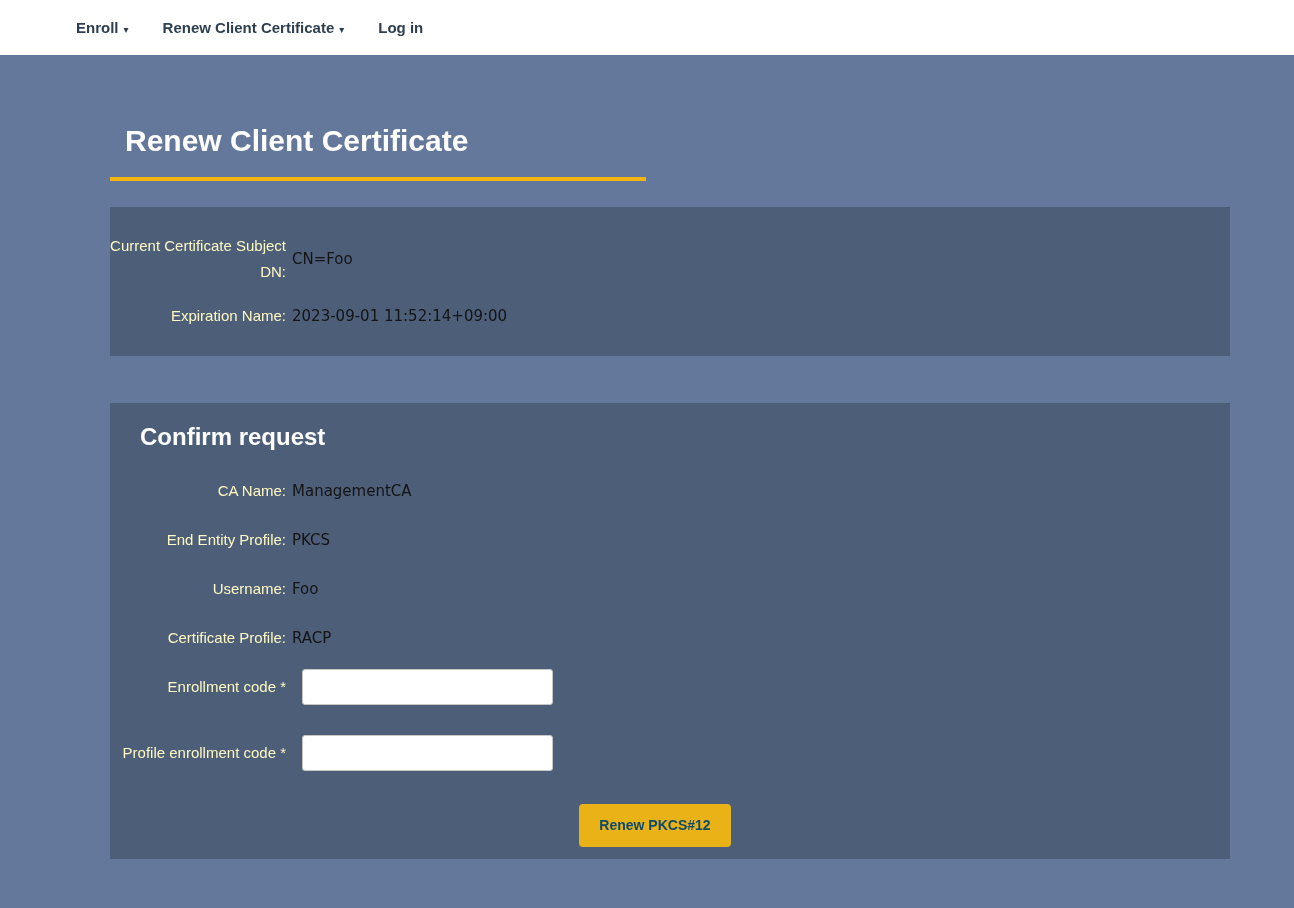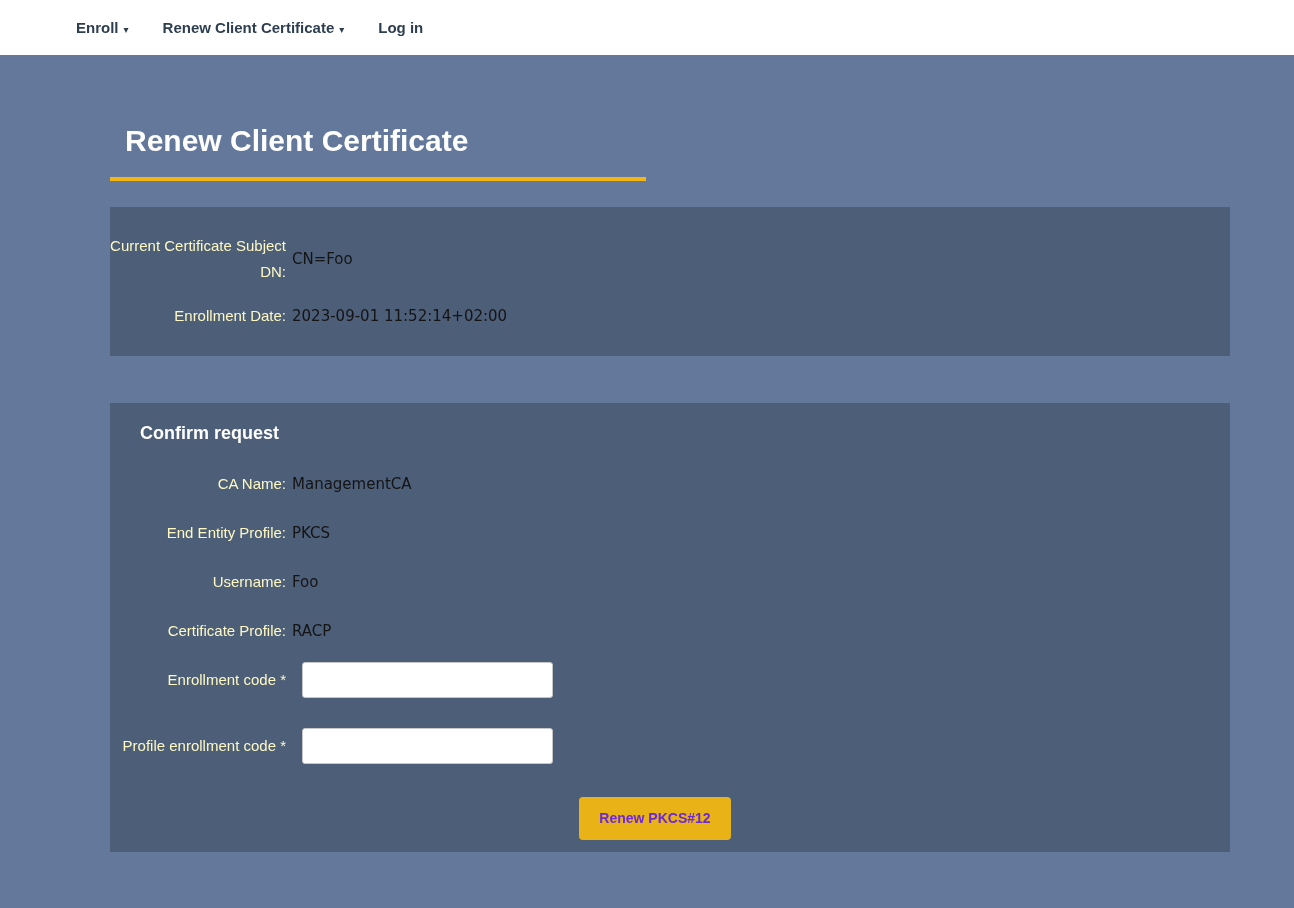"Enrollment Date:" div.form-label { text: Enrollment Date -> Expiration Name }
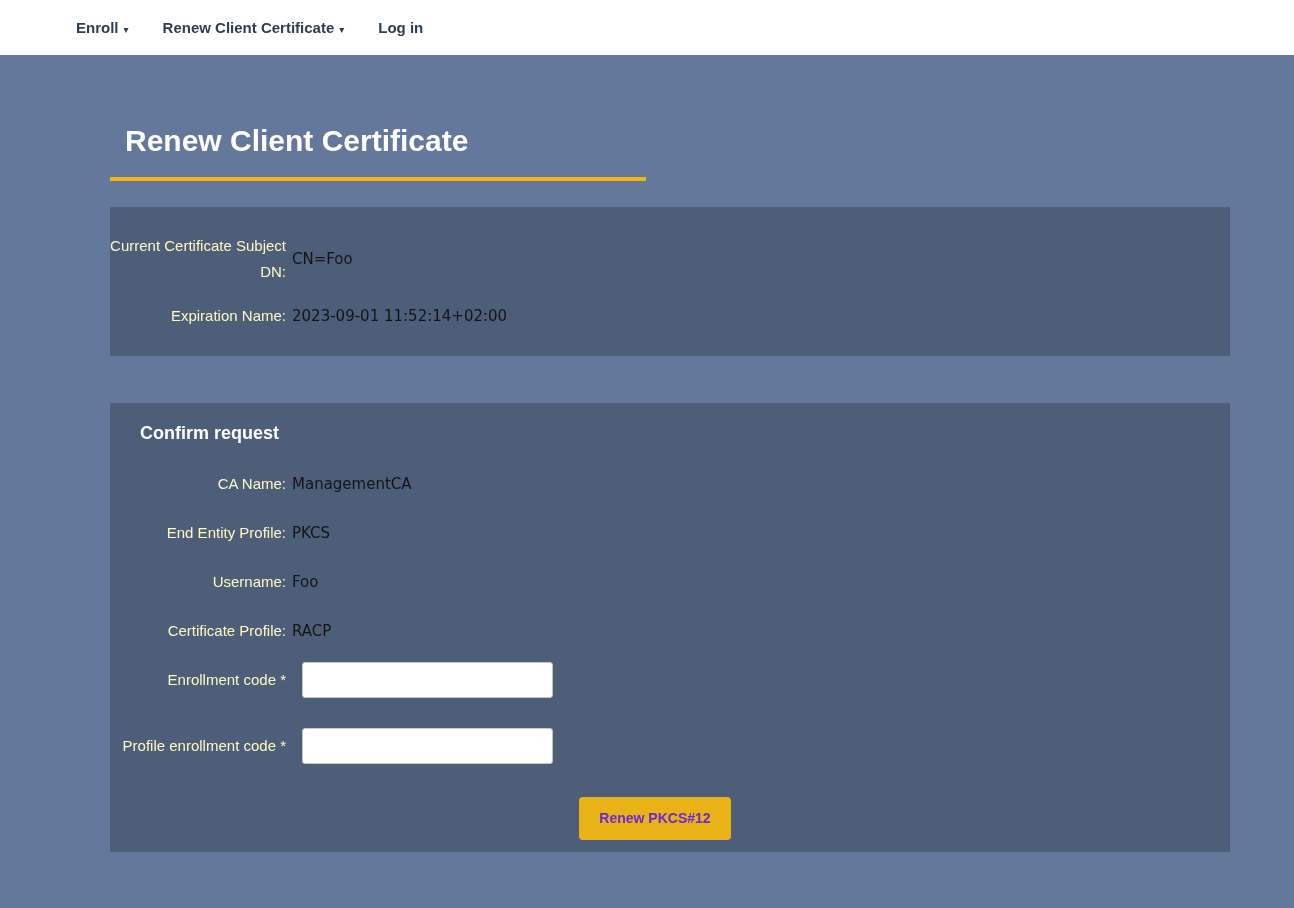"2023-09-01 11:52:14+02:00" div.form-value { text: 11:52:14+02:00 -> 11:52:14+09:00 }
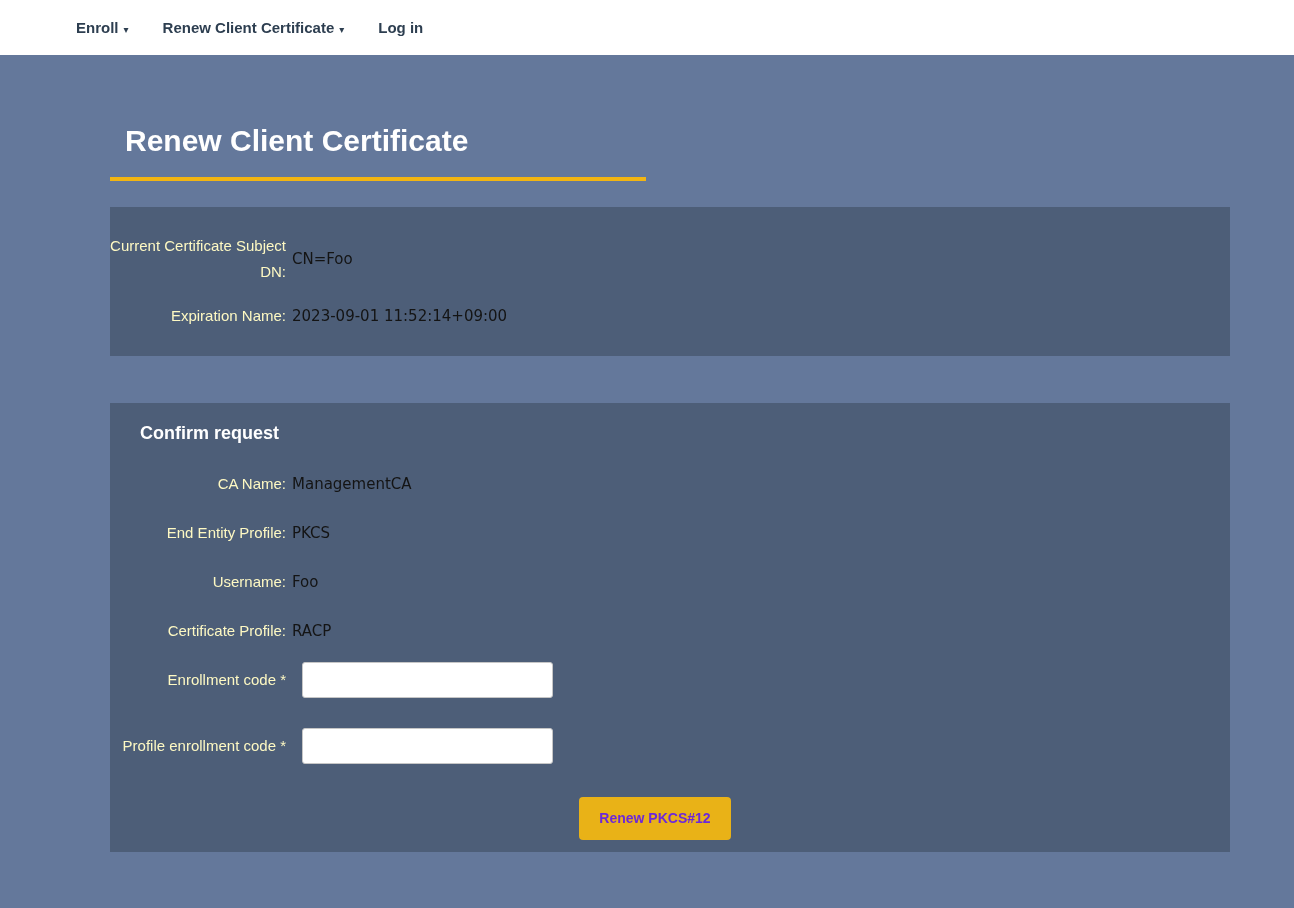"Confirm request" .panel-heading { font-size: 18px -> 24px }
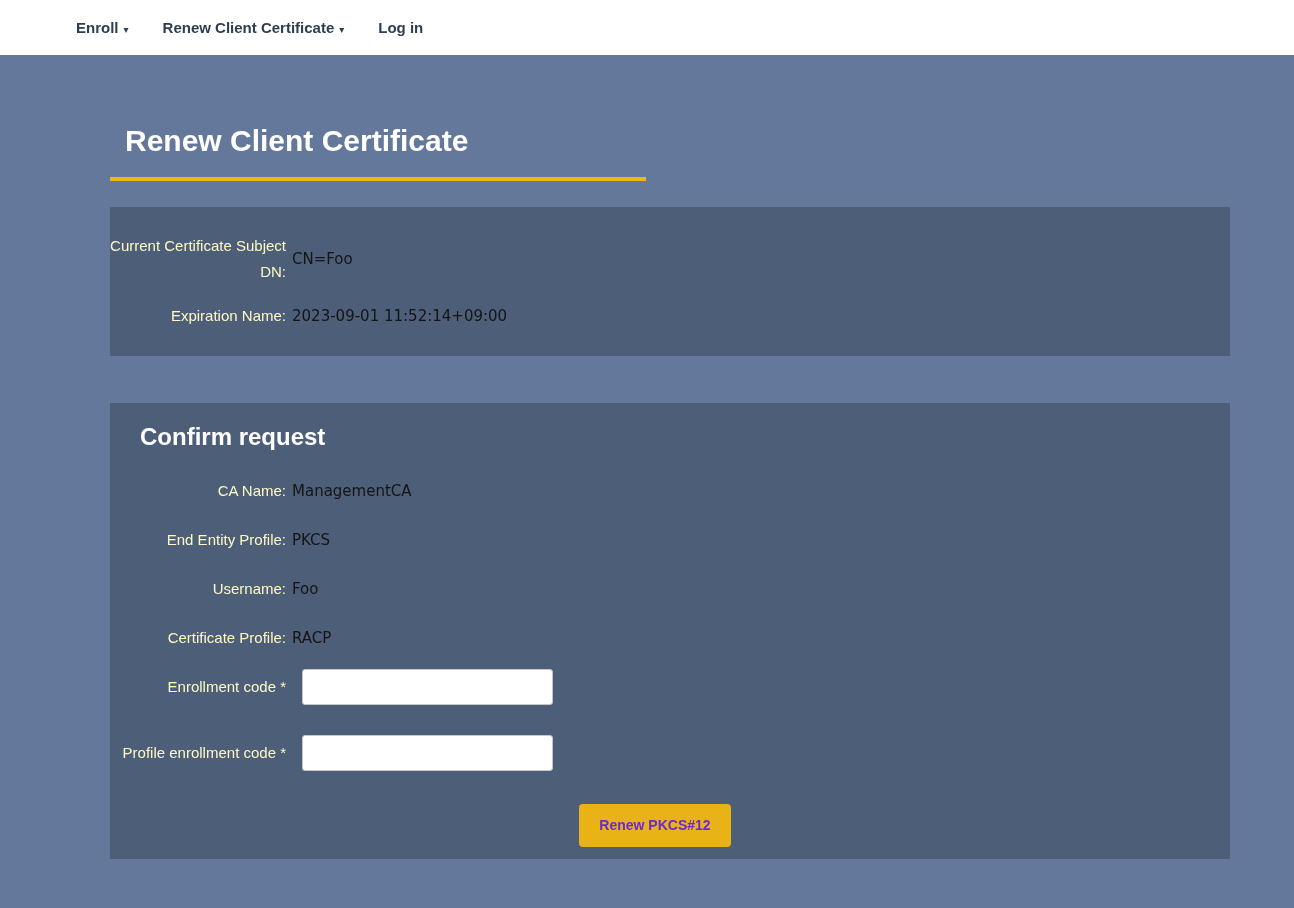"Renew PKCS#12" .submit-btn { color: #6d28d9 -> #0c4a6e }
